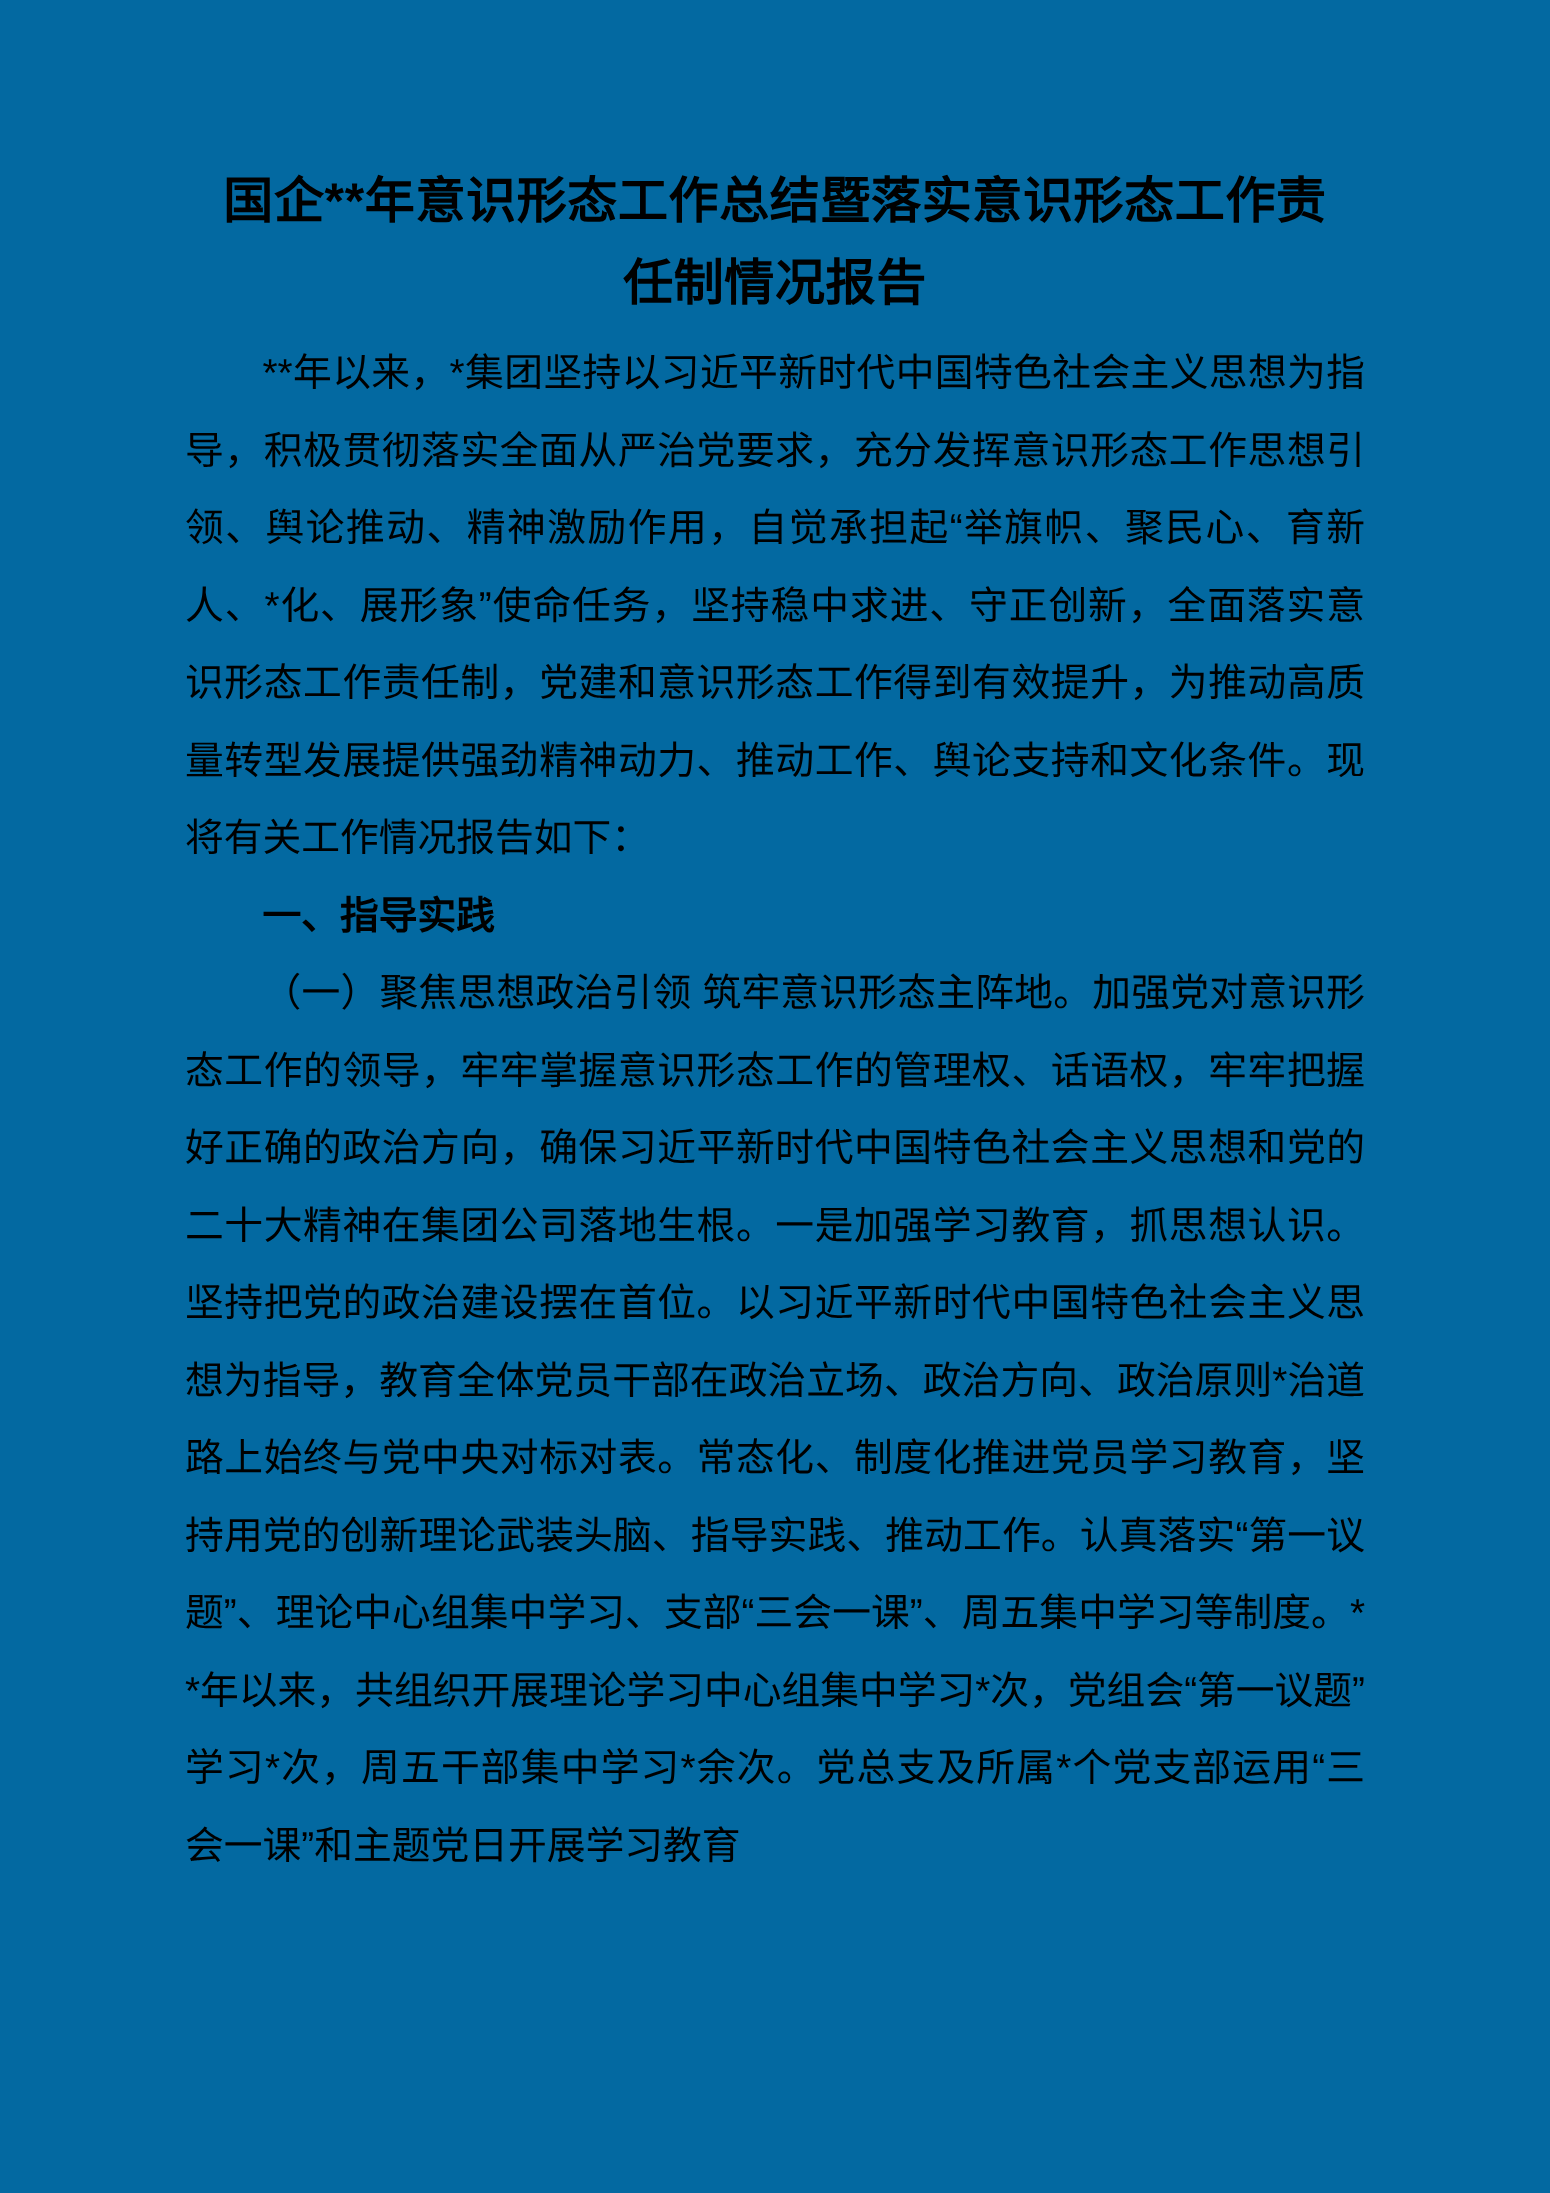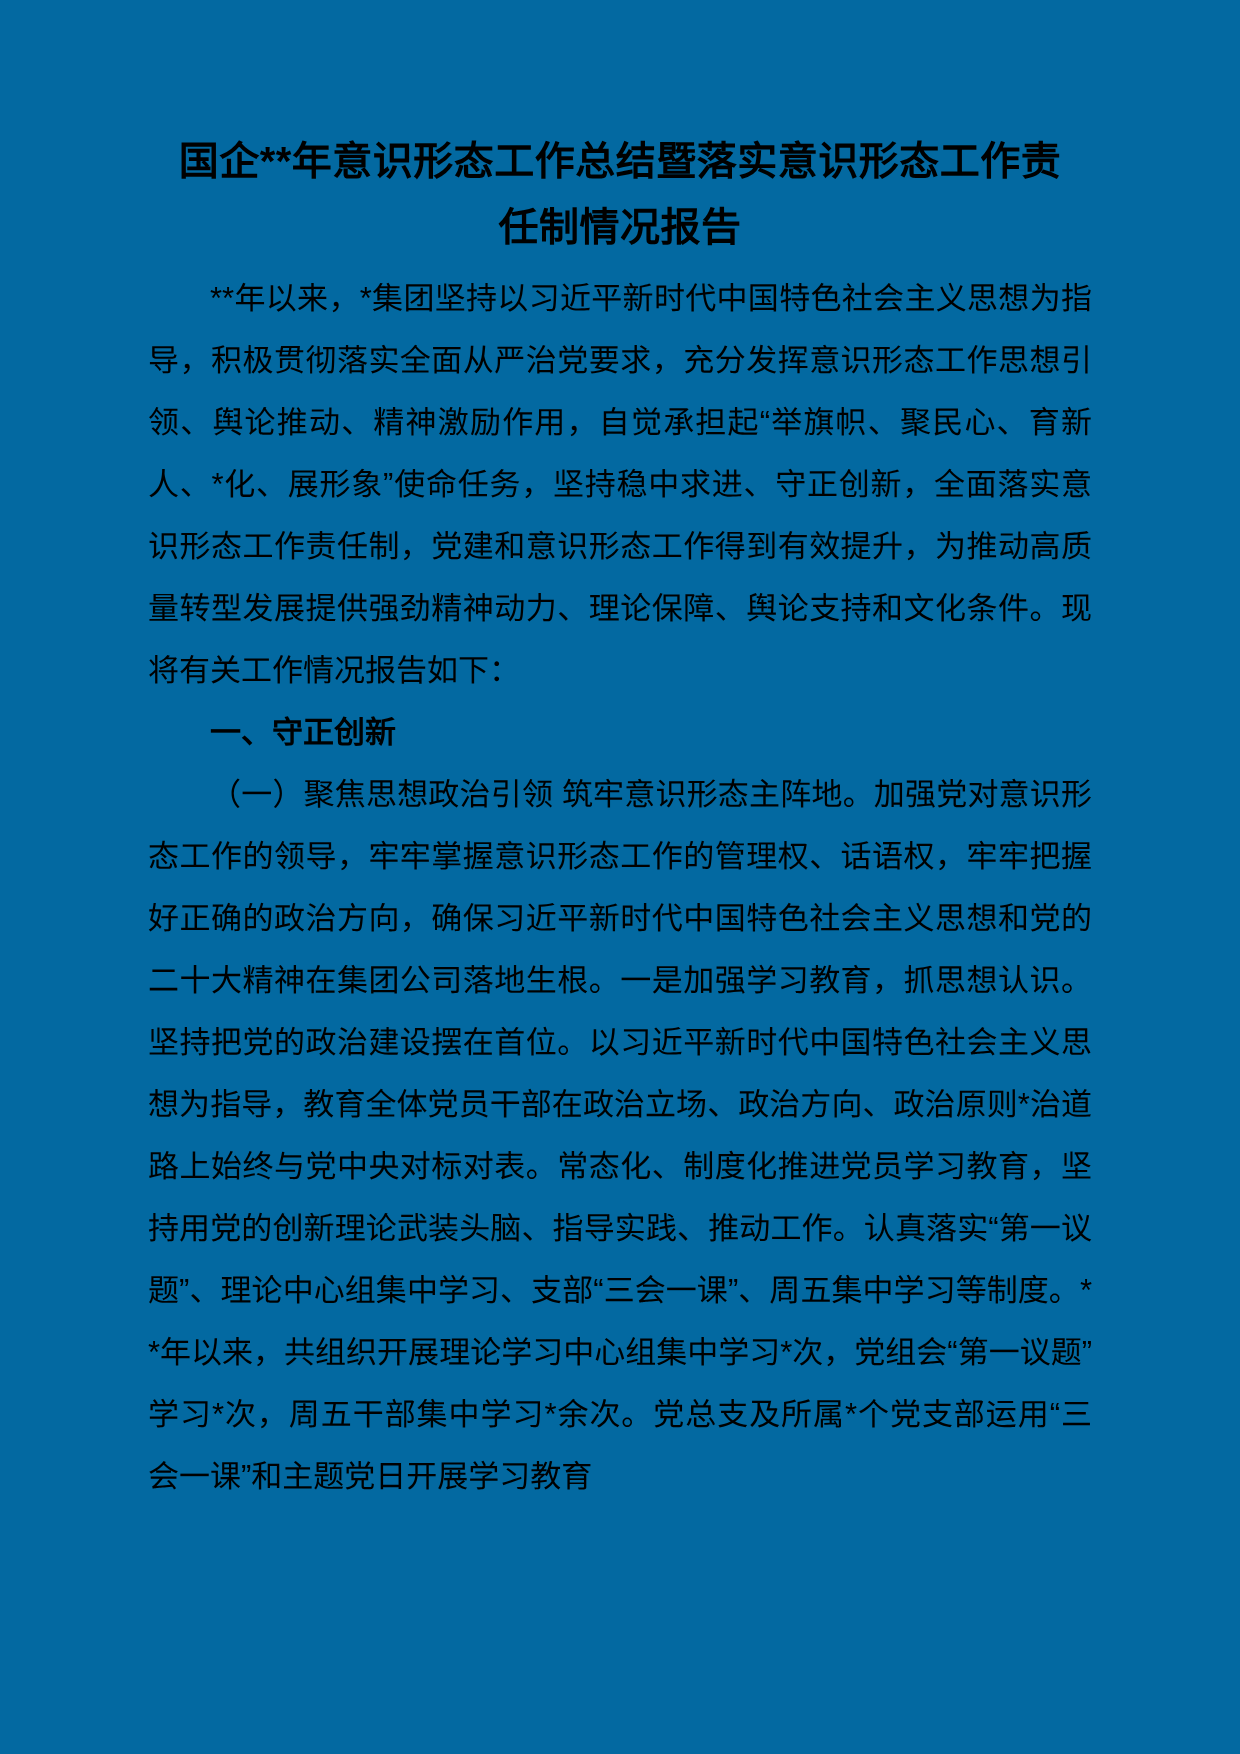"**年以来，*集团坚持以习近平新时代中国特色社会主义思想为指导，积极贯彻落实全面" p.para { text: 理论保障 -> 推动工作 }
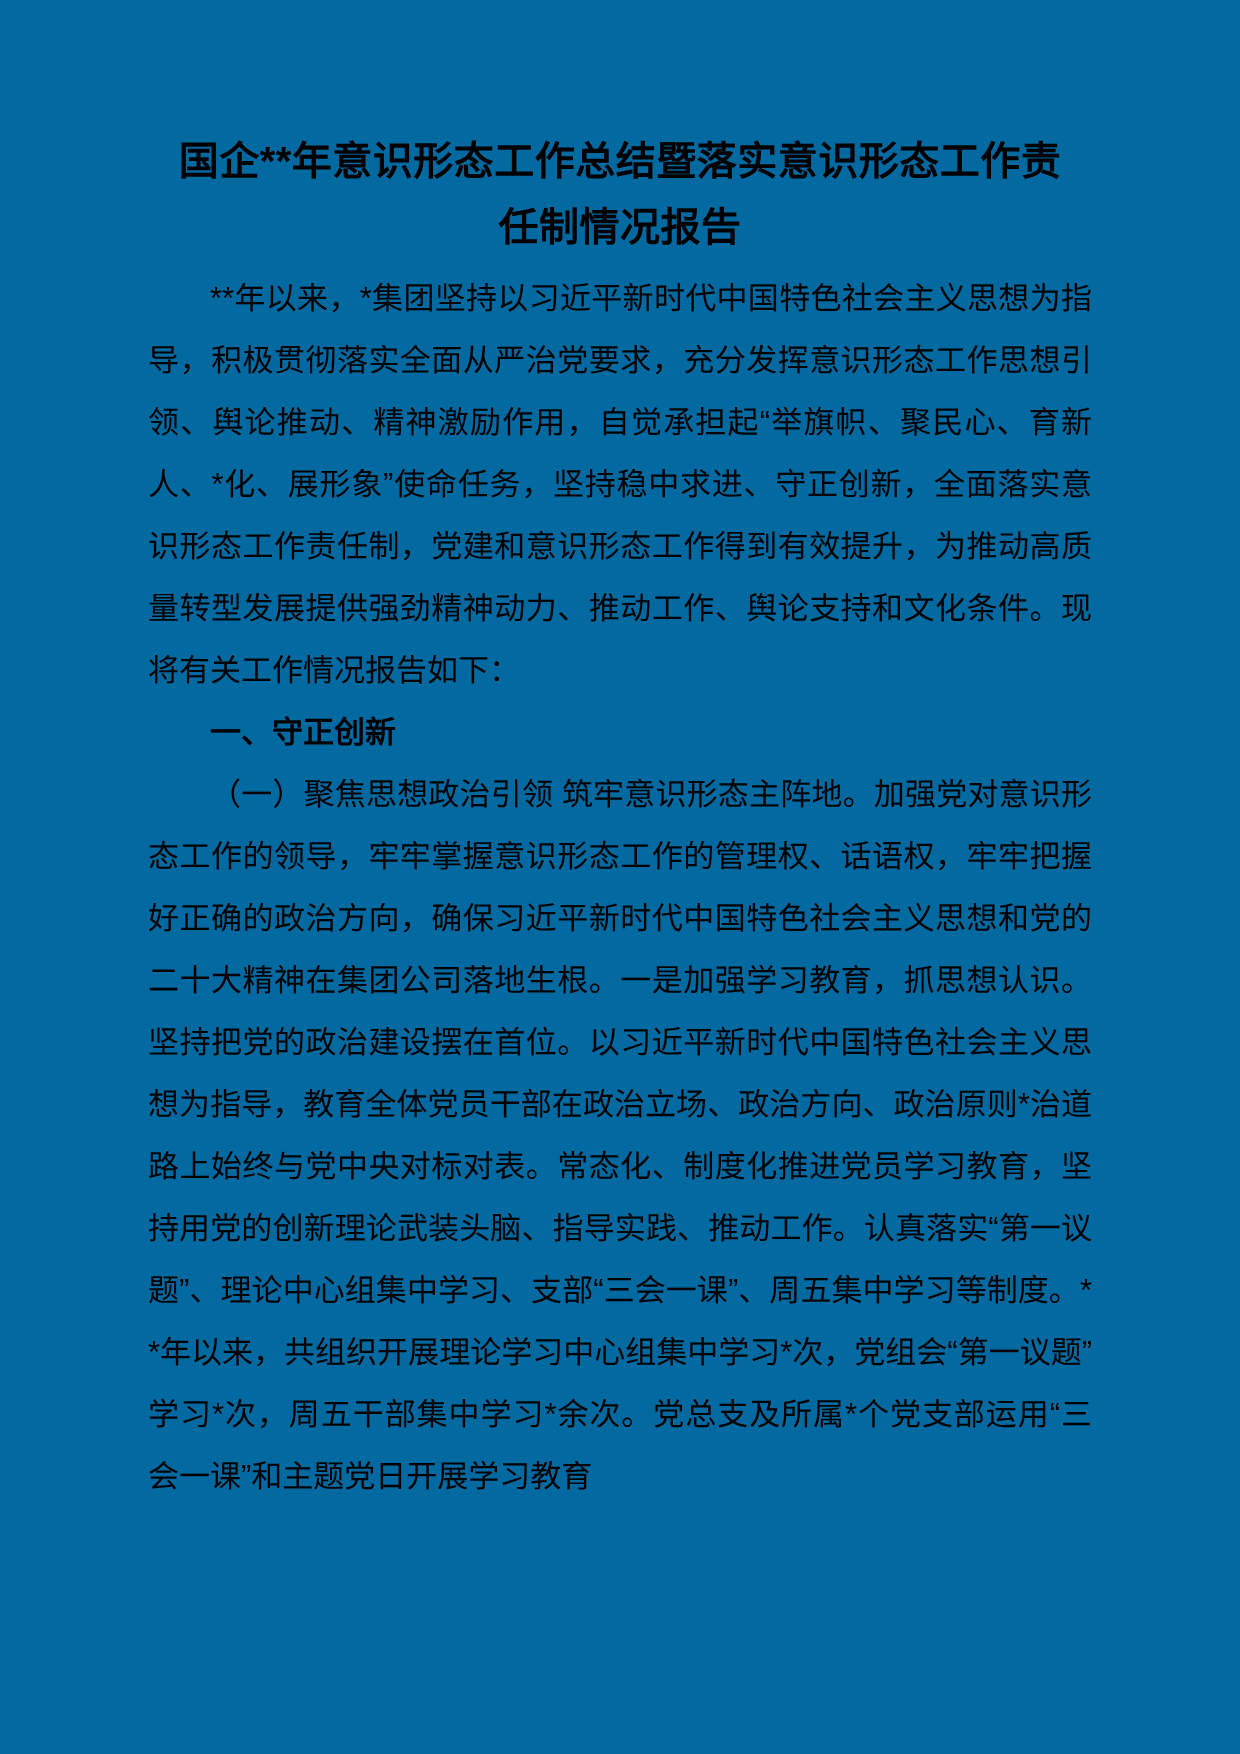"一、守正创新" p.heading { text: 守正创新 -> 指导实践 }
